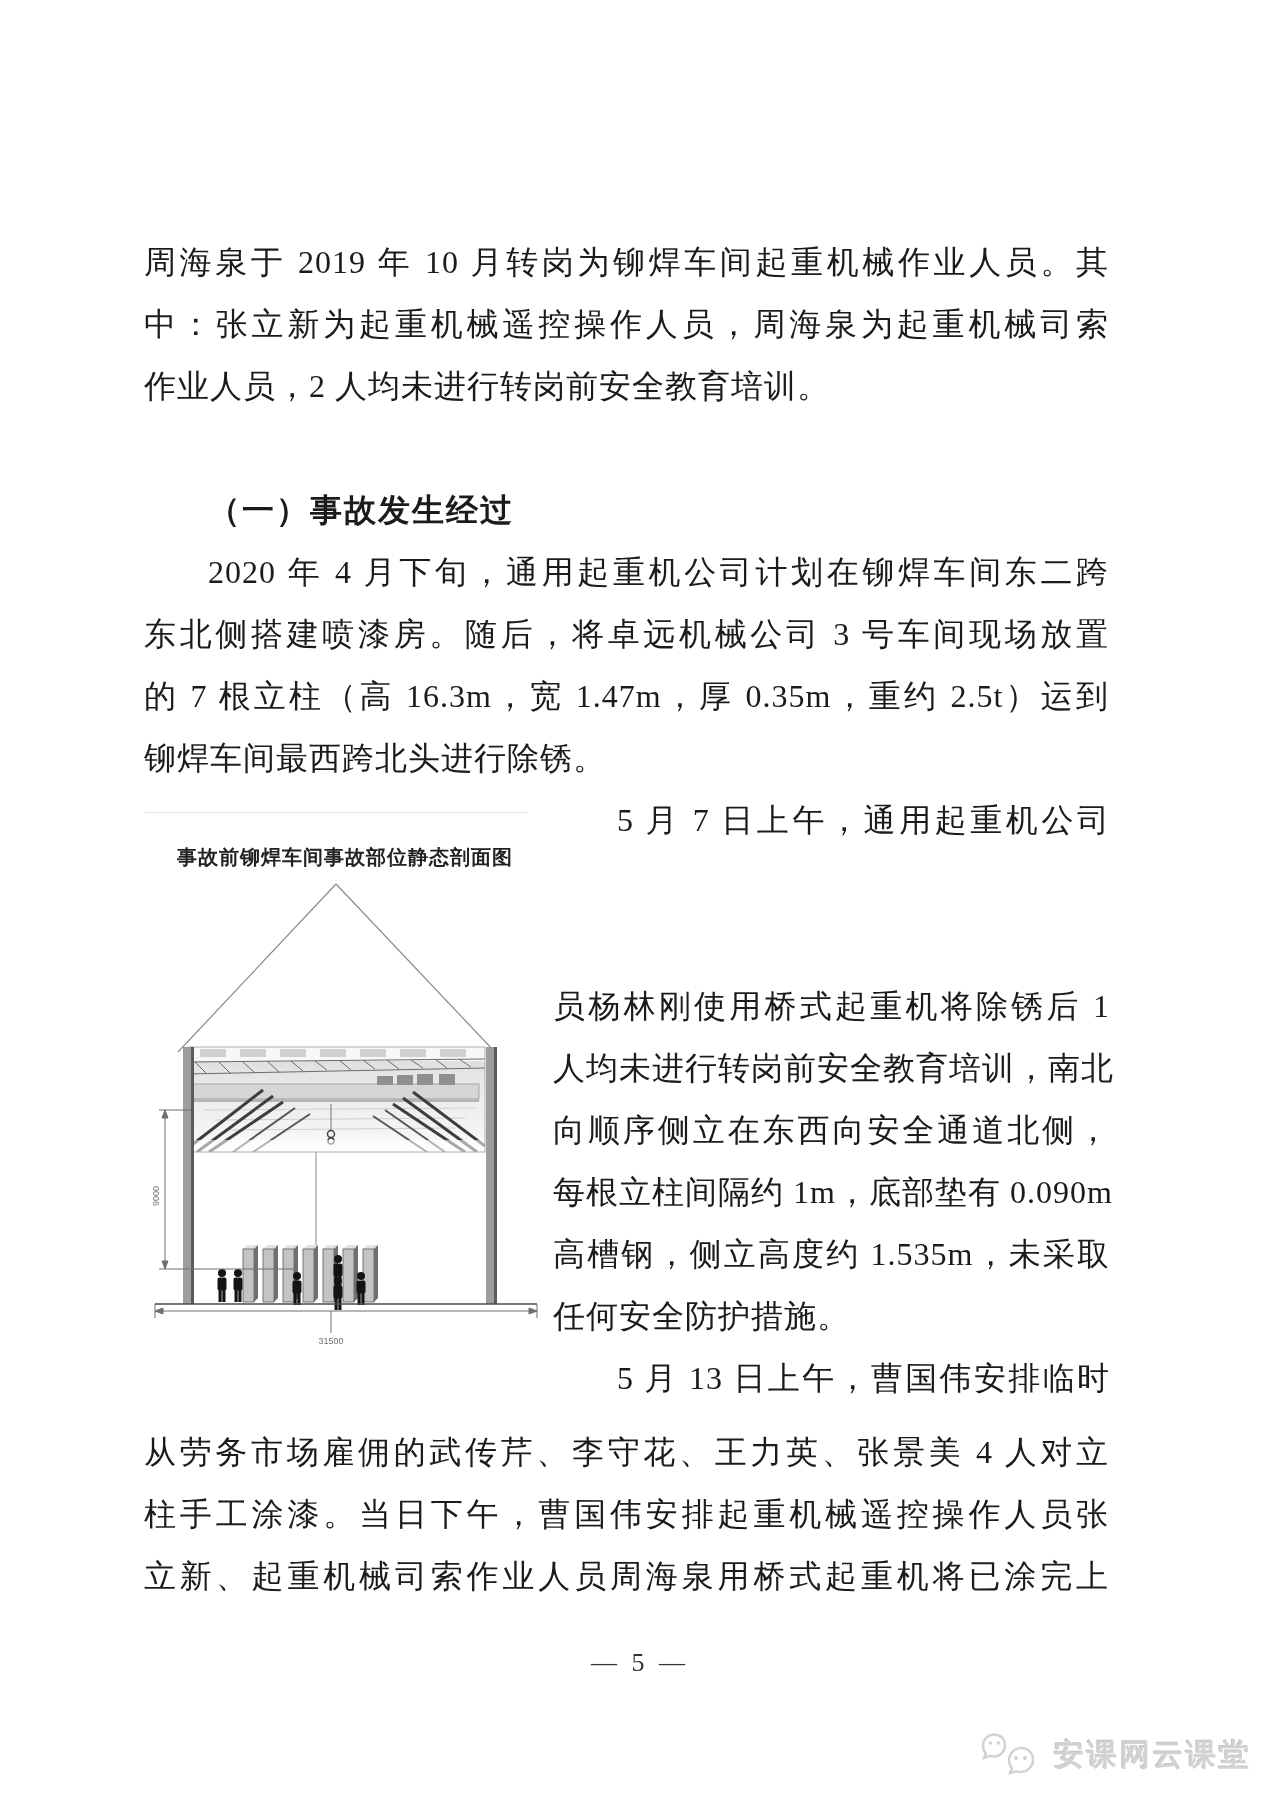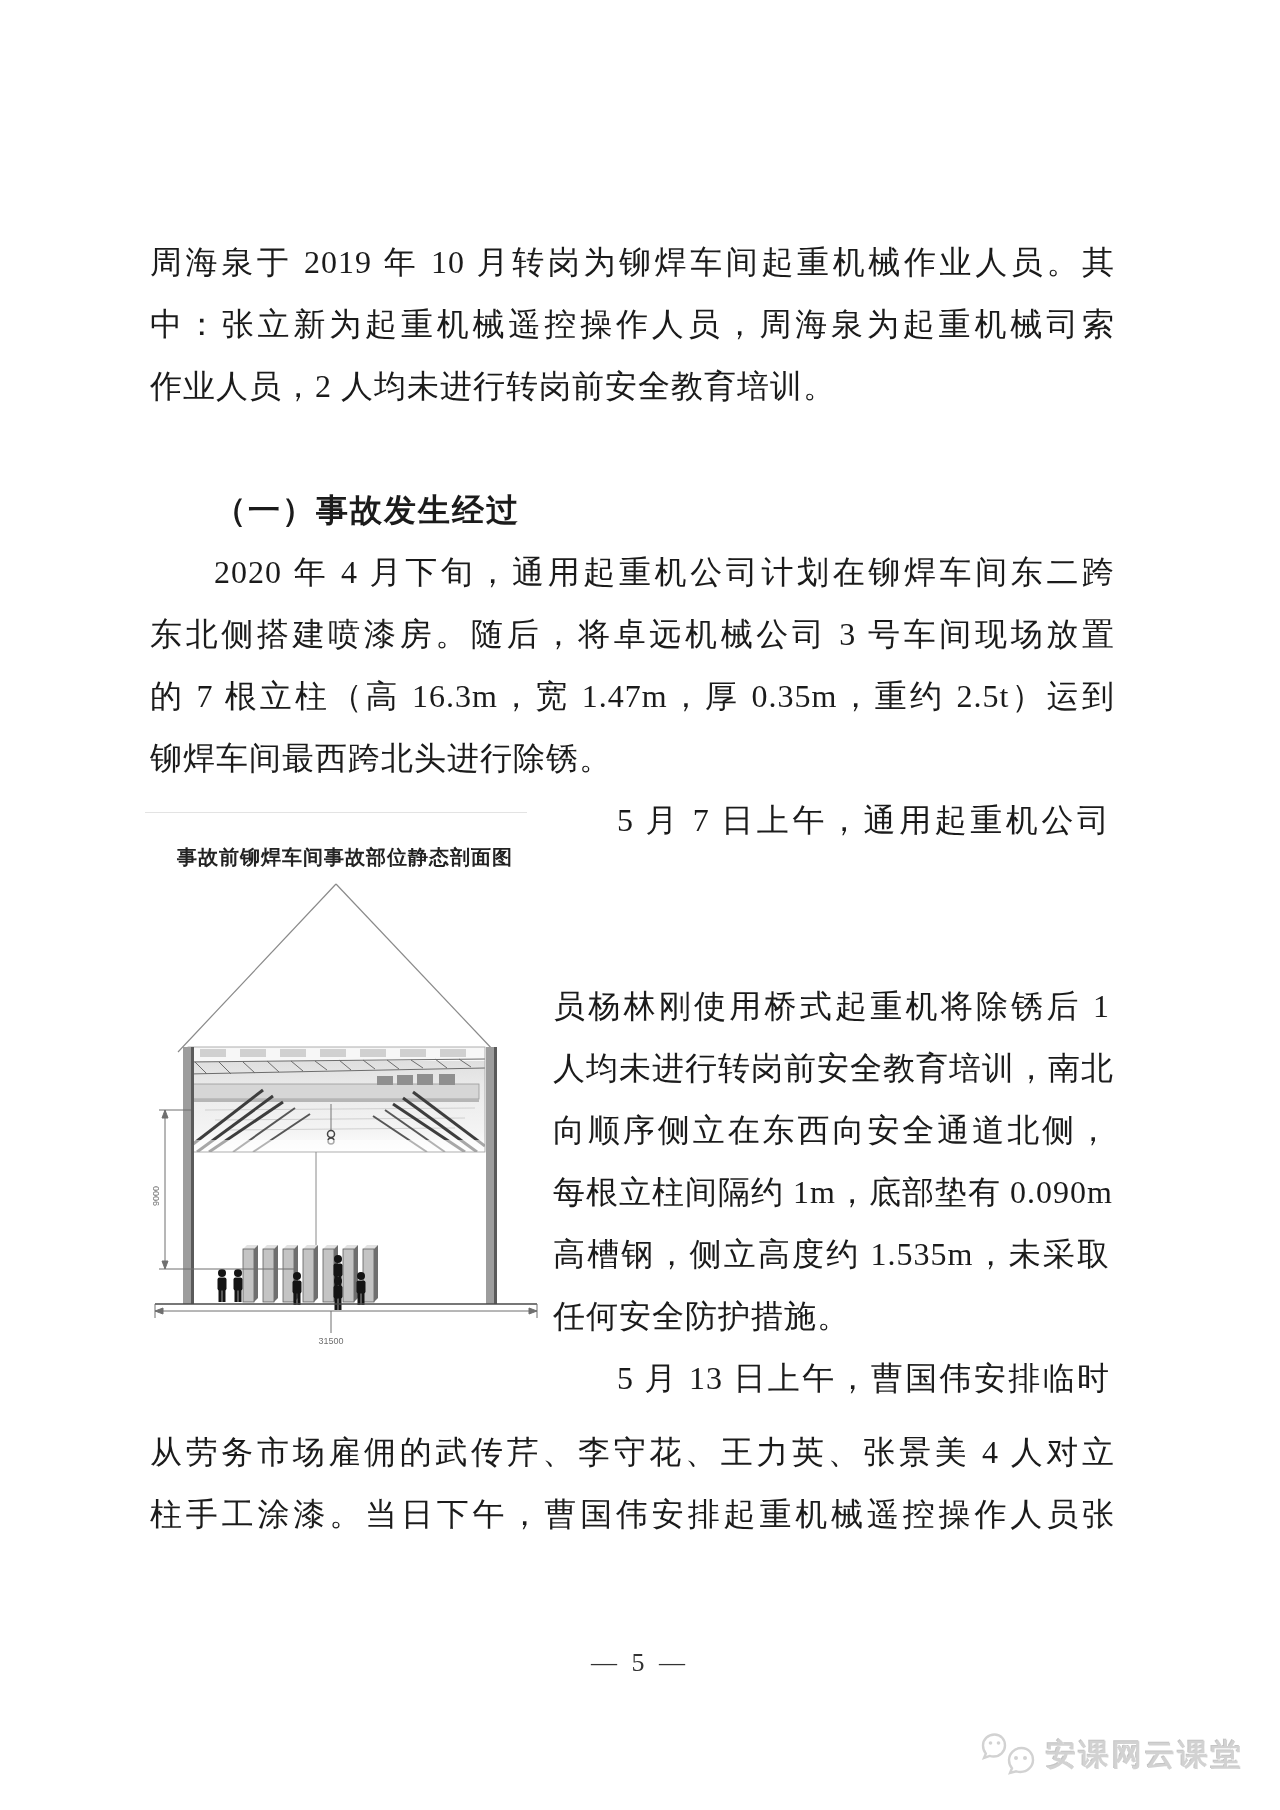"周海泉于 2019 年 10 月转岗为铆焊车间起重机械作业人员。其" .line { left: 150px -> 144px }
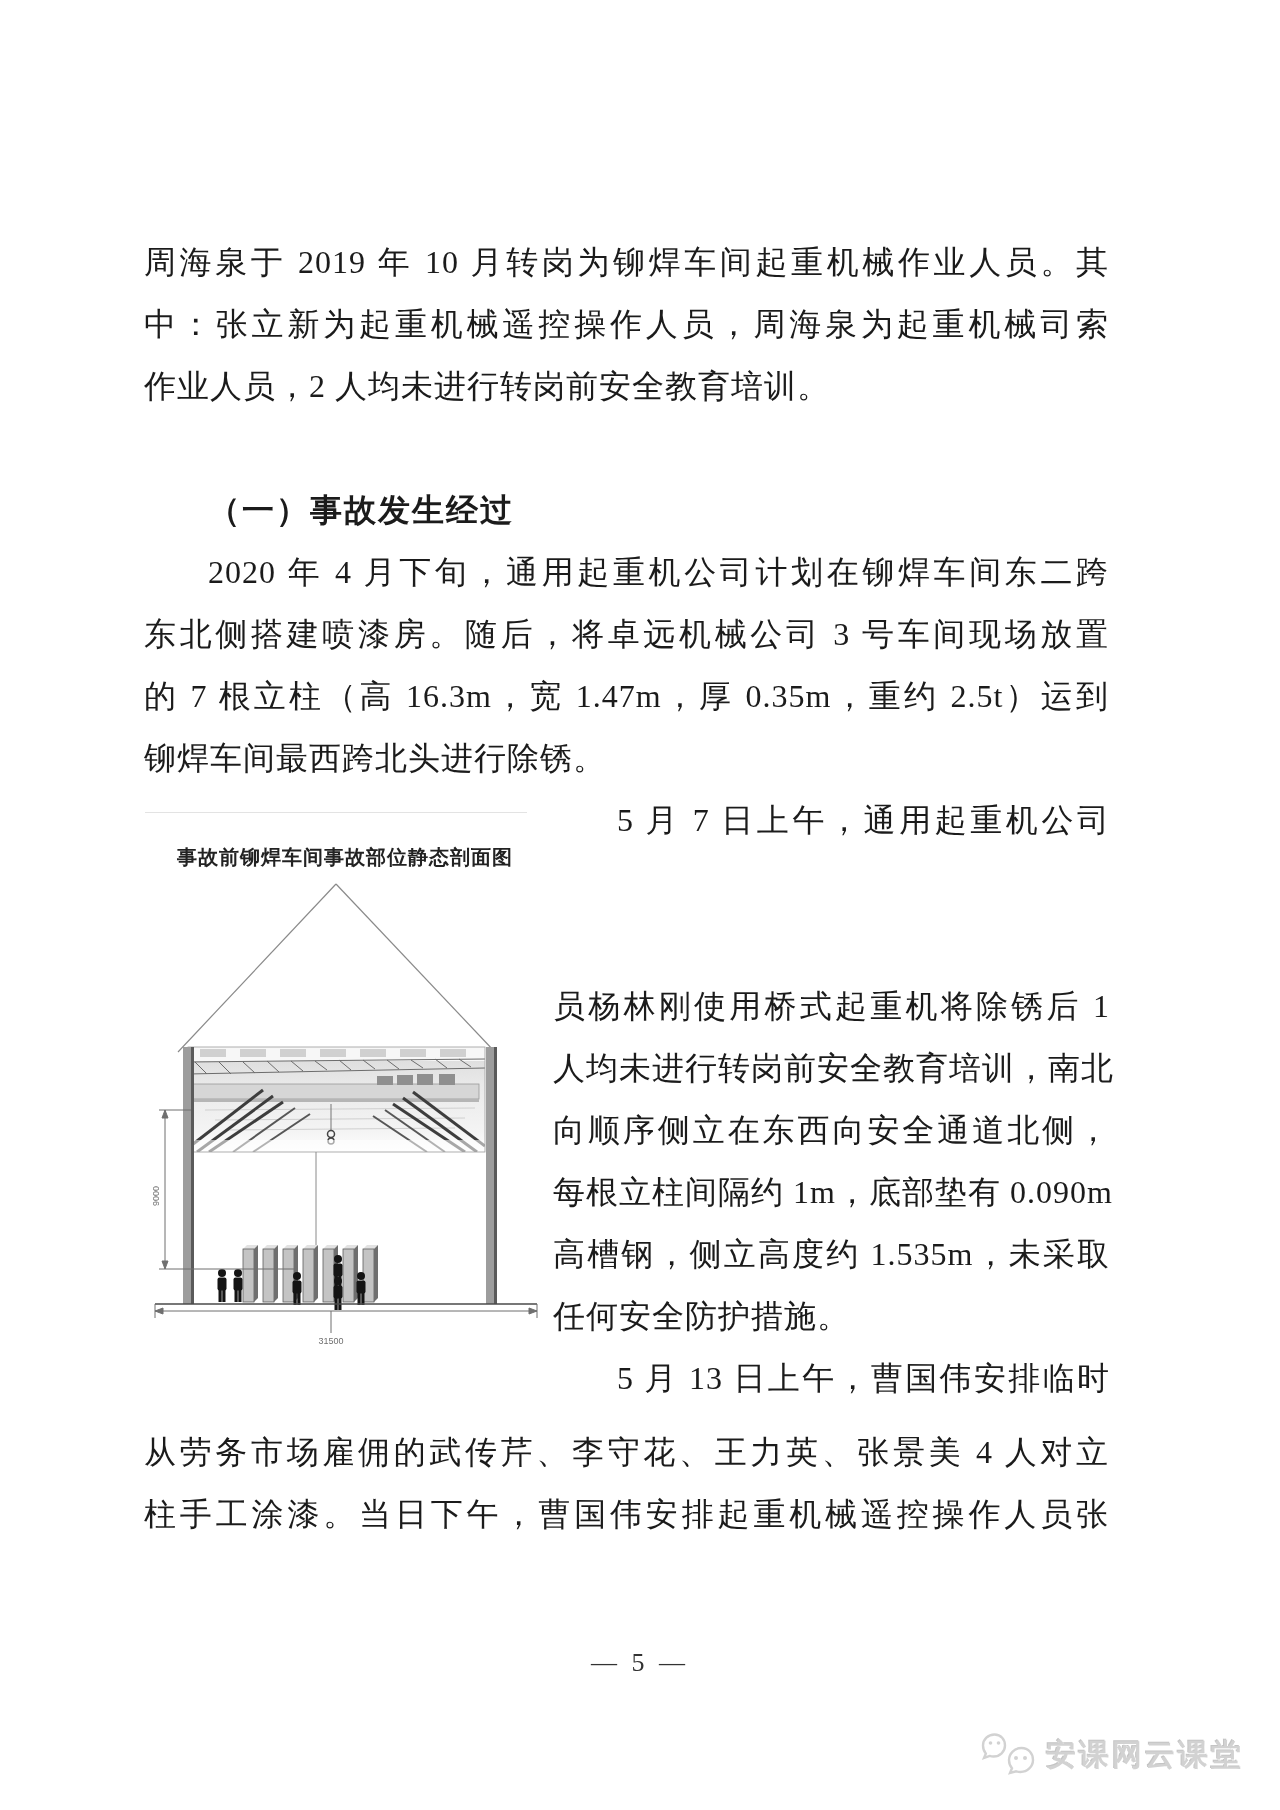"立新、起重机械司索作业人员周海泉用桥式起重机将已涂完上" div.line { html: none -> <div>立新、起重机械司索作业人员周海泉用桥式起重机将已涂完上</div> }
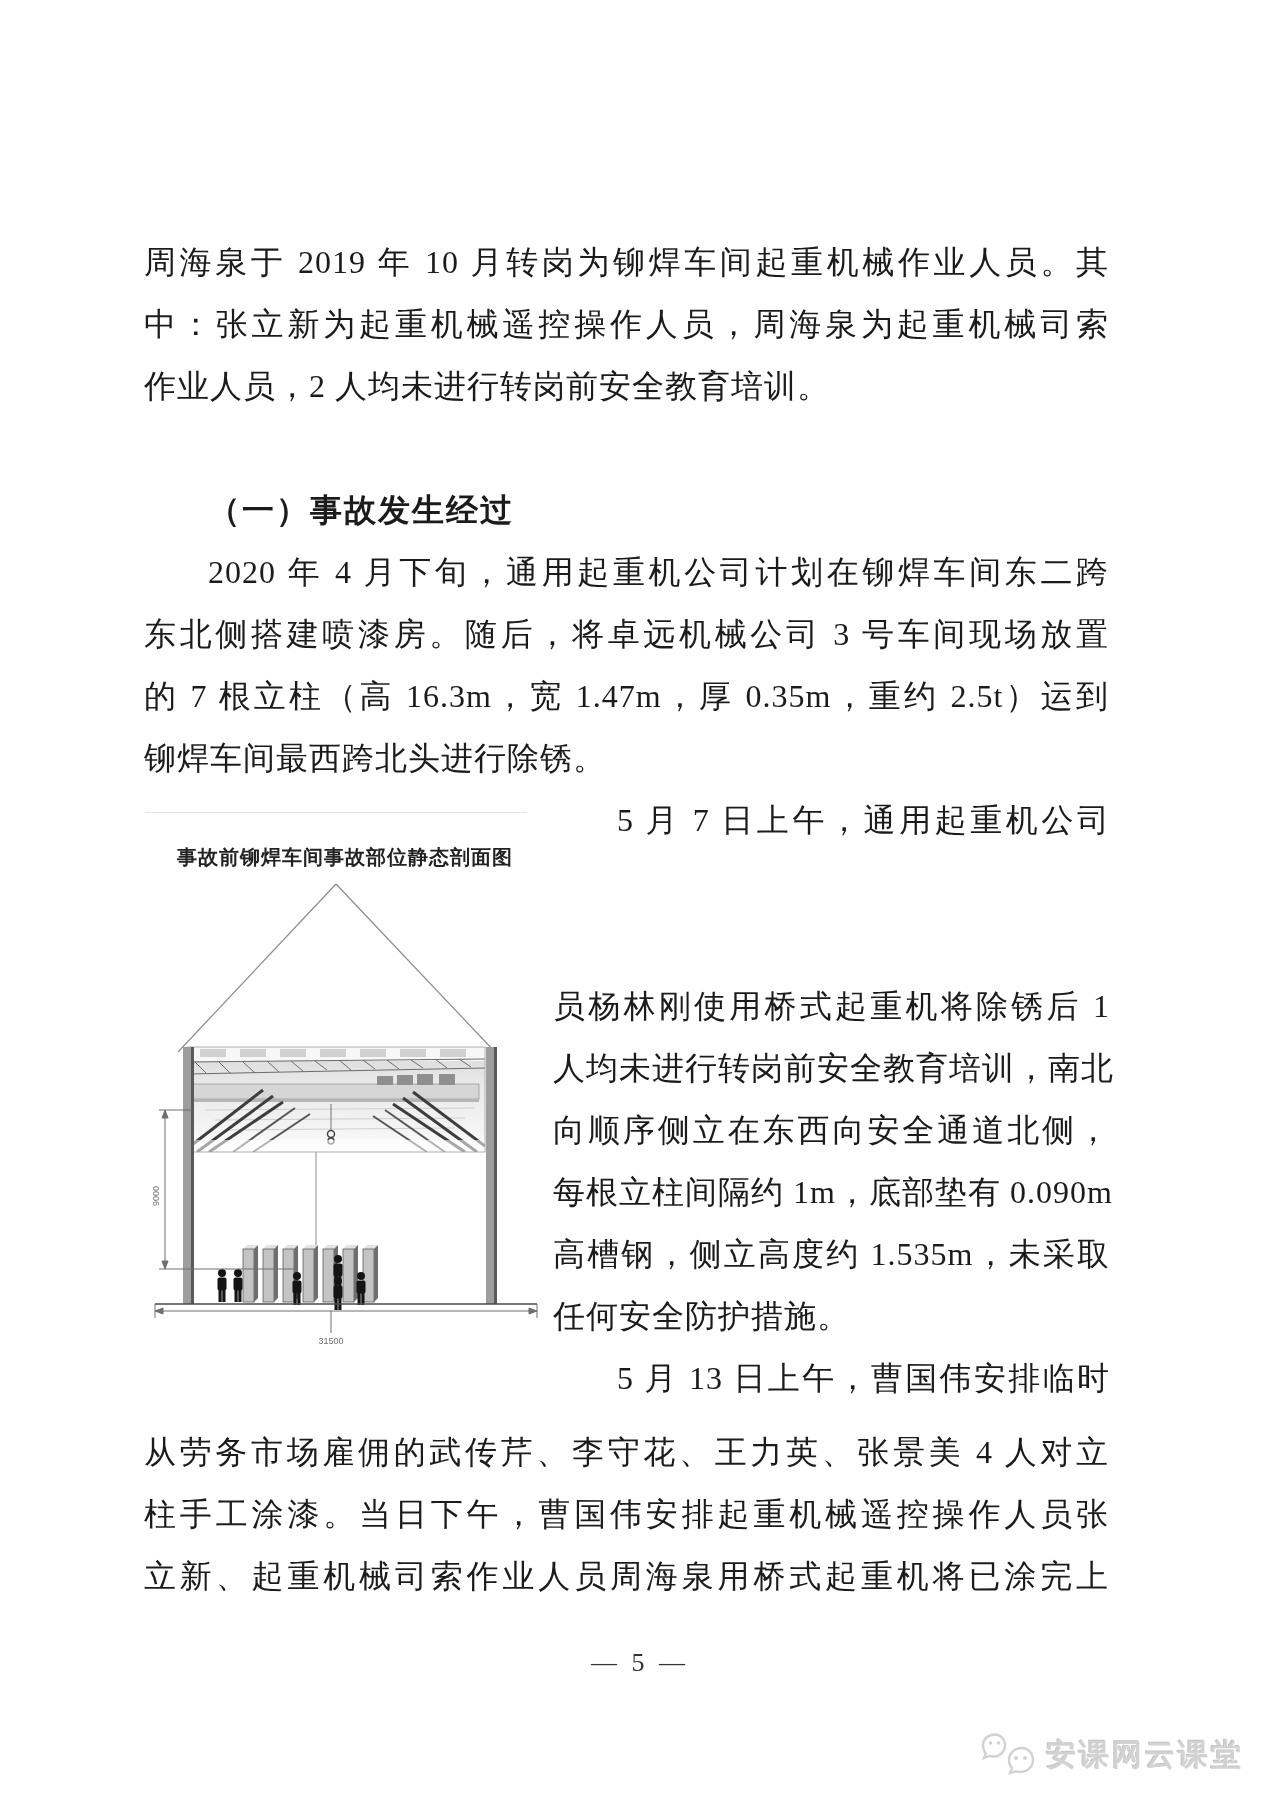"安课网云课堂" .watermark { gap: 8px -> 16px }
